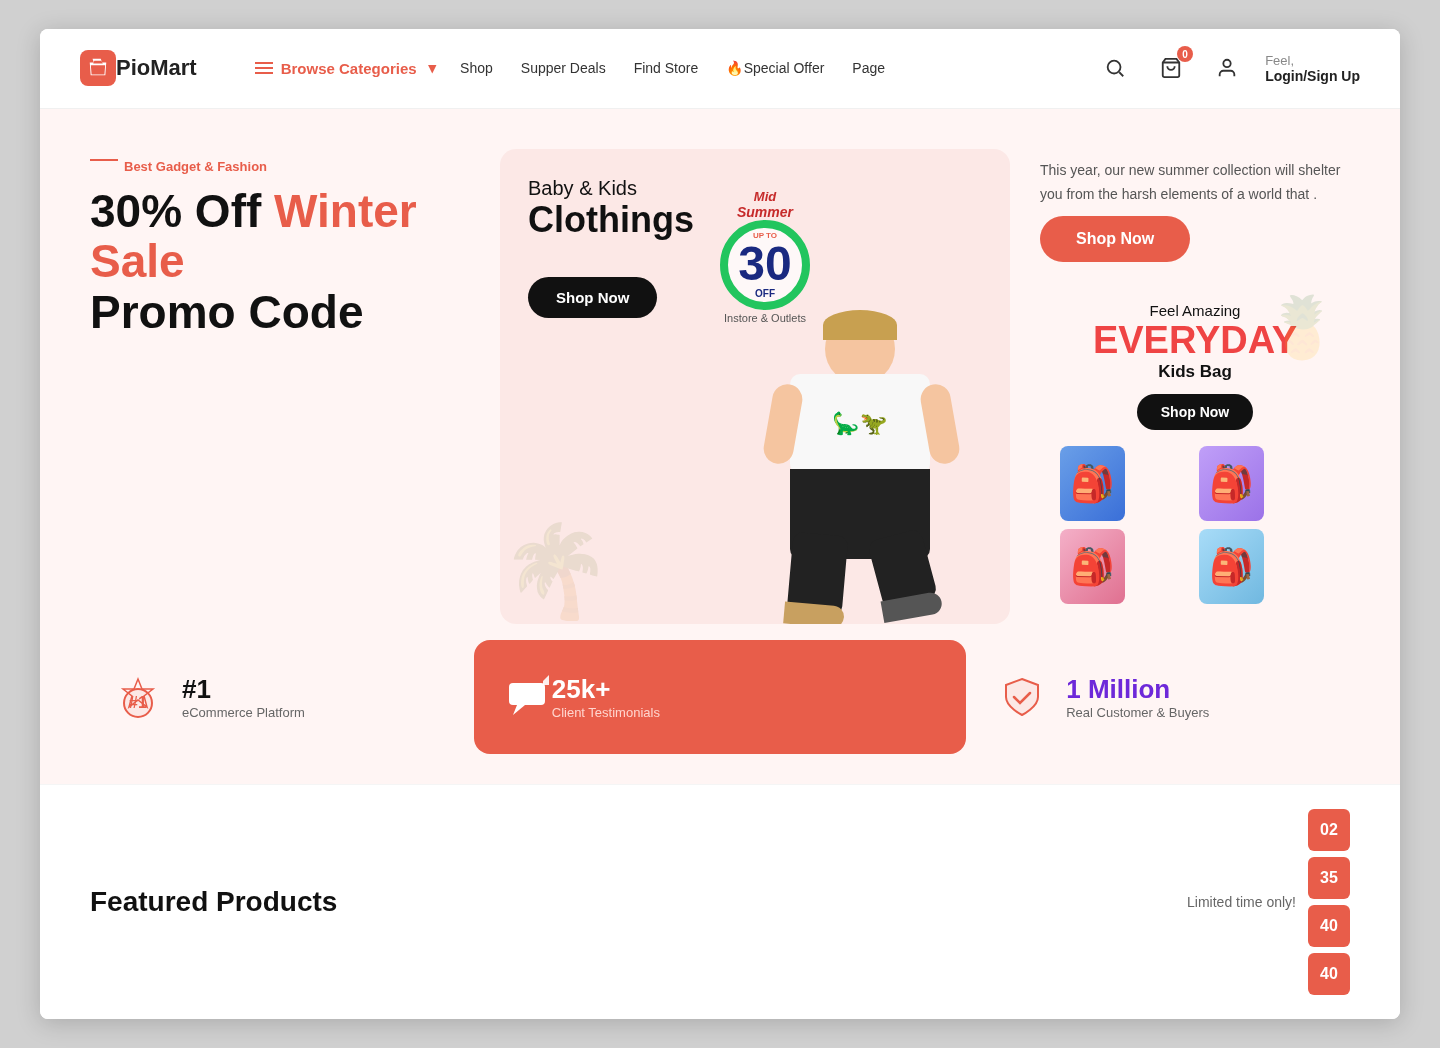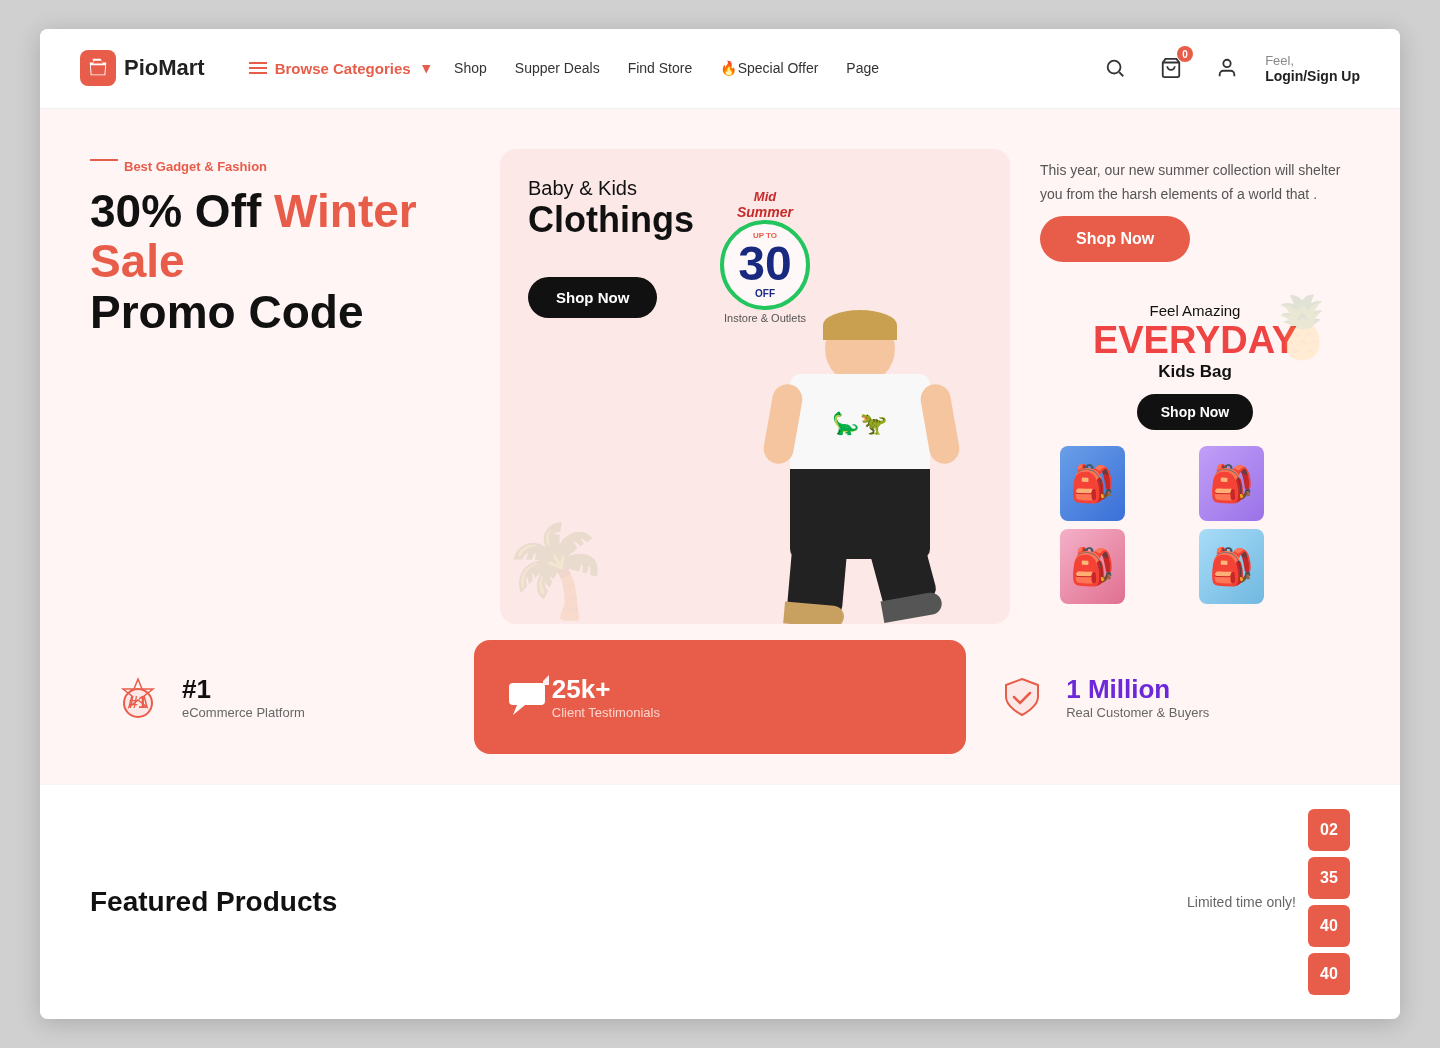"PioMart" .logo { gap: 8px -> none; margin-right: 30px -> 44px }
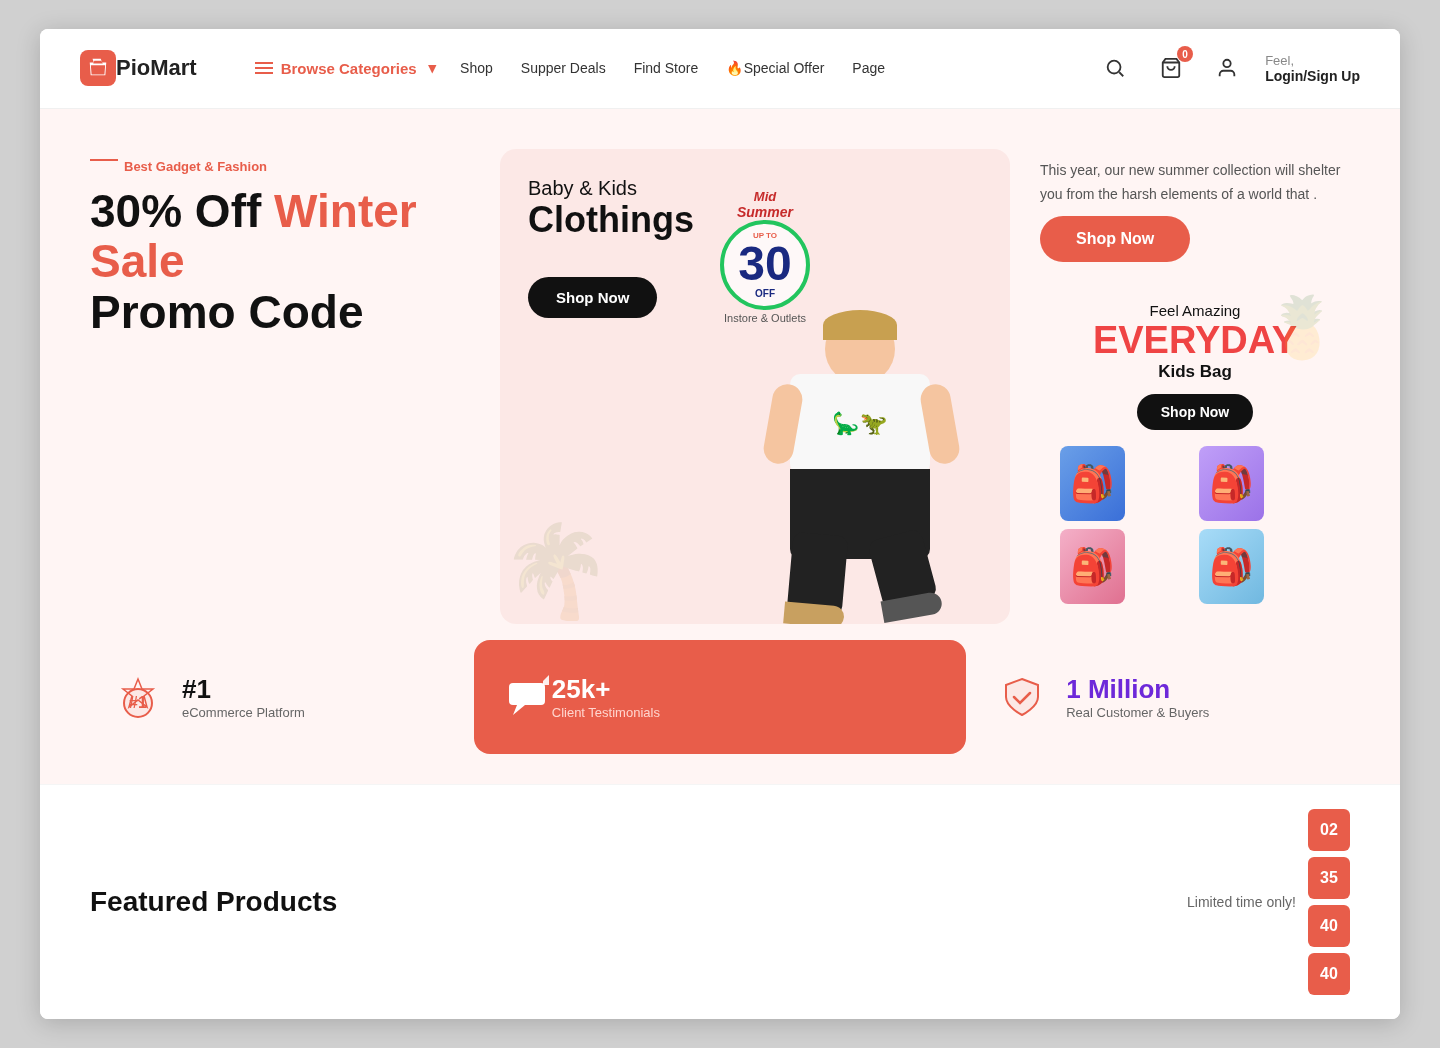"UP TO" div { border: 4px solid #22c55e -> 8px solid #22c55e }
